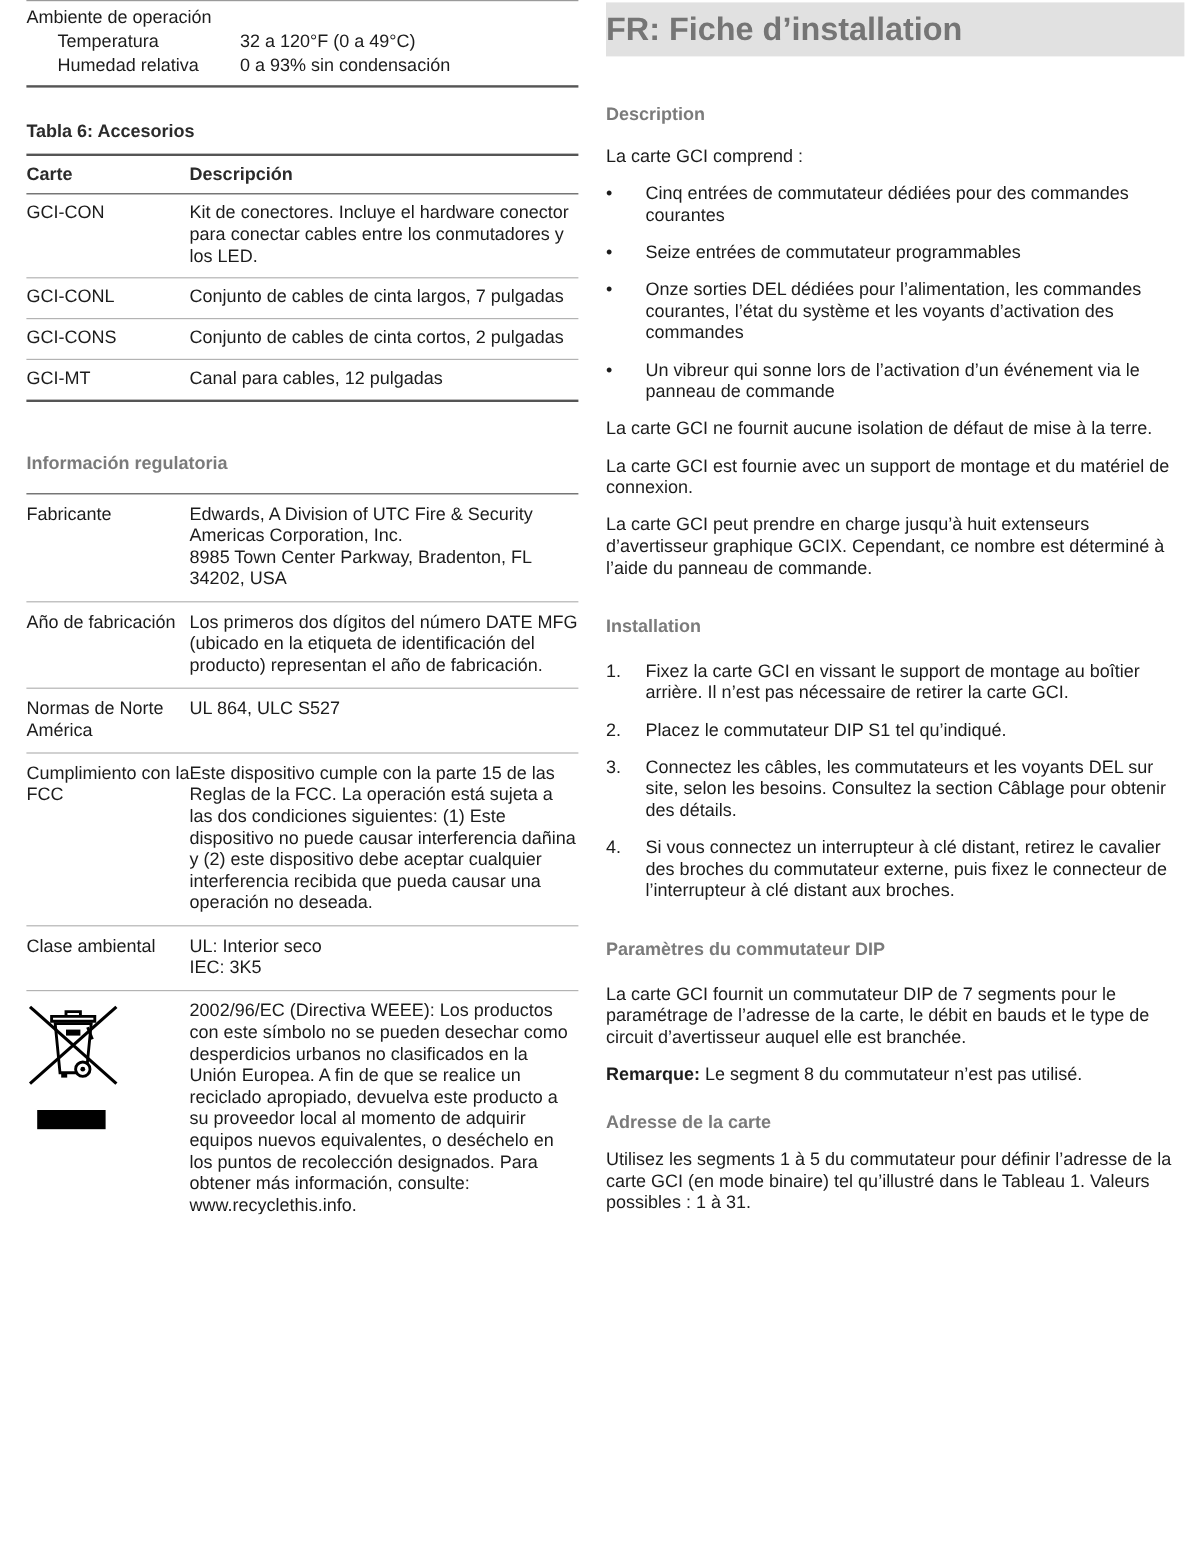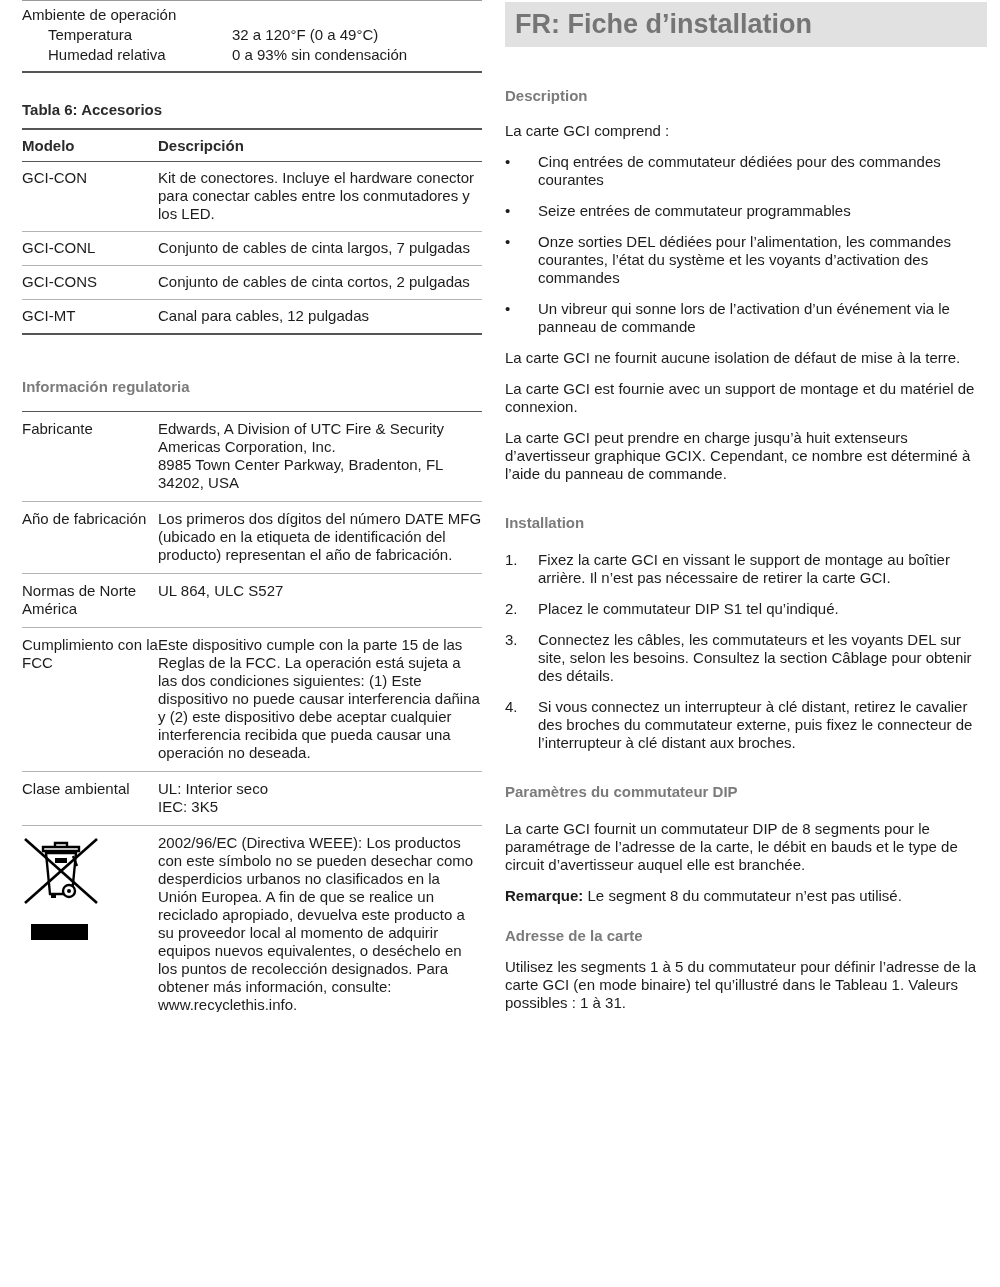"Temperatura" .env-row { gap: 32px -> none }
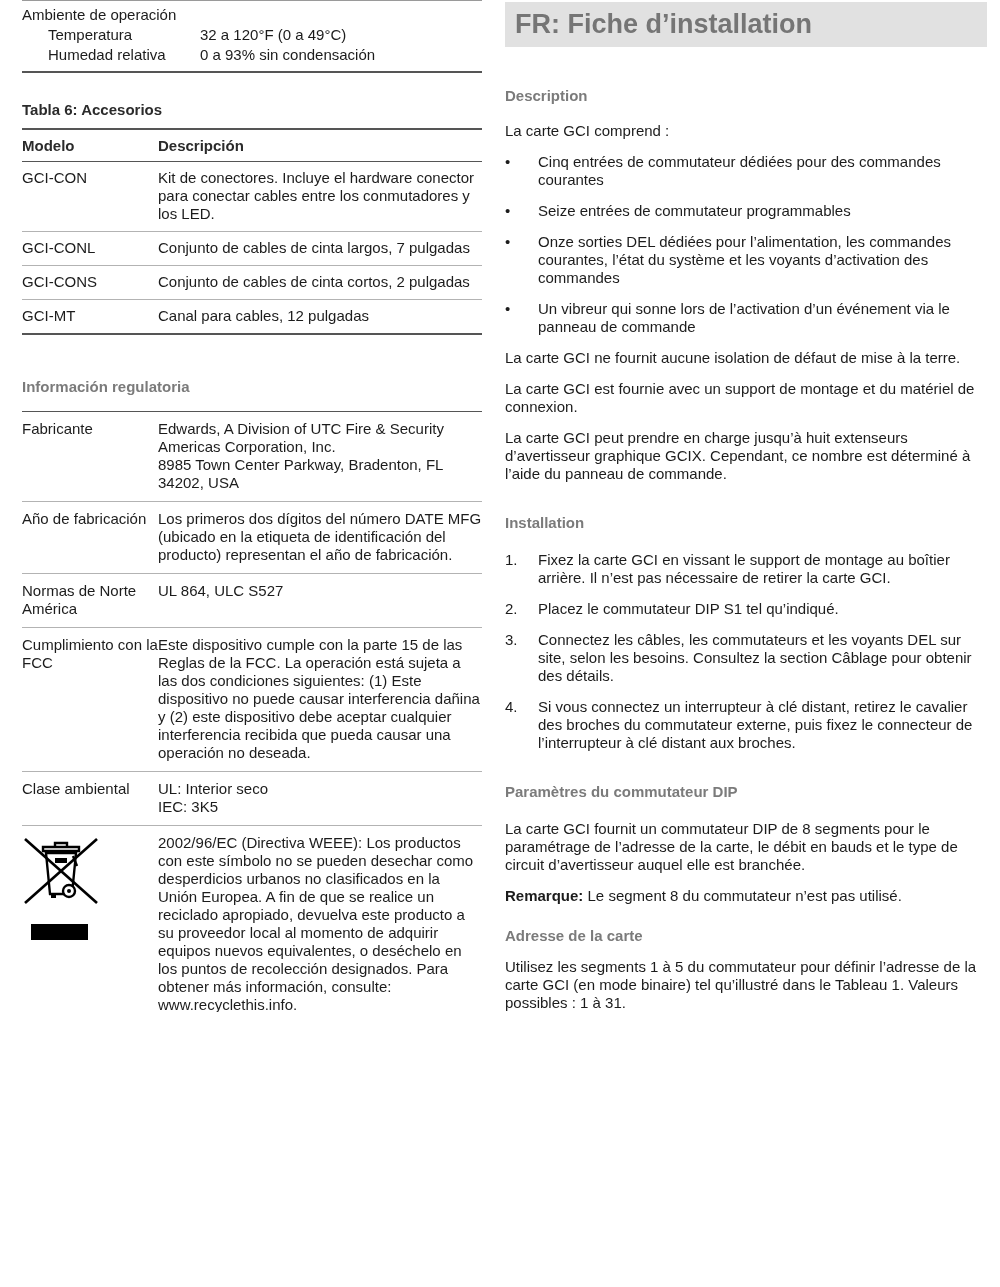"FR: Fiche d’installation" .banner { padding: 7px 10px 8px 10px -> 7px 10px 8px 0 }
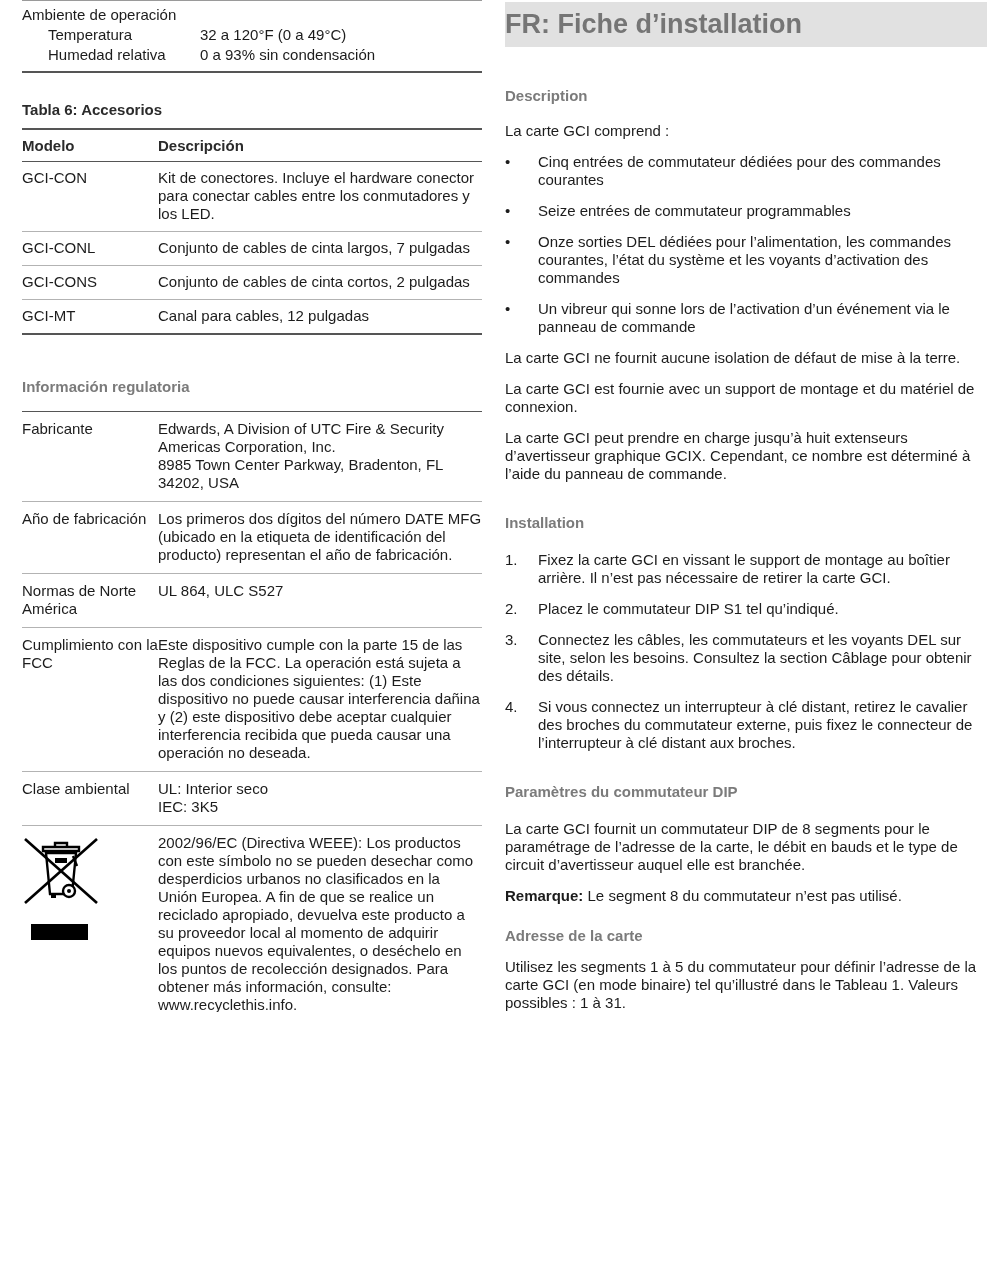"Modelo" span { text: Modelo -> Carte }
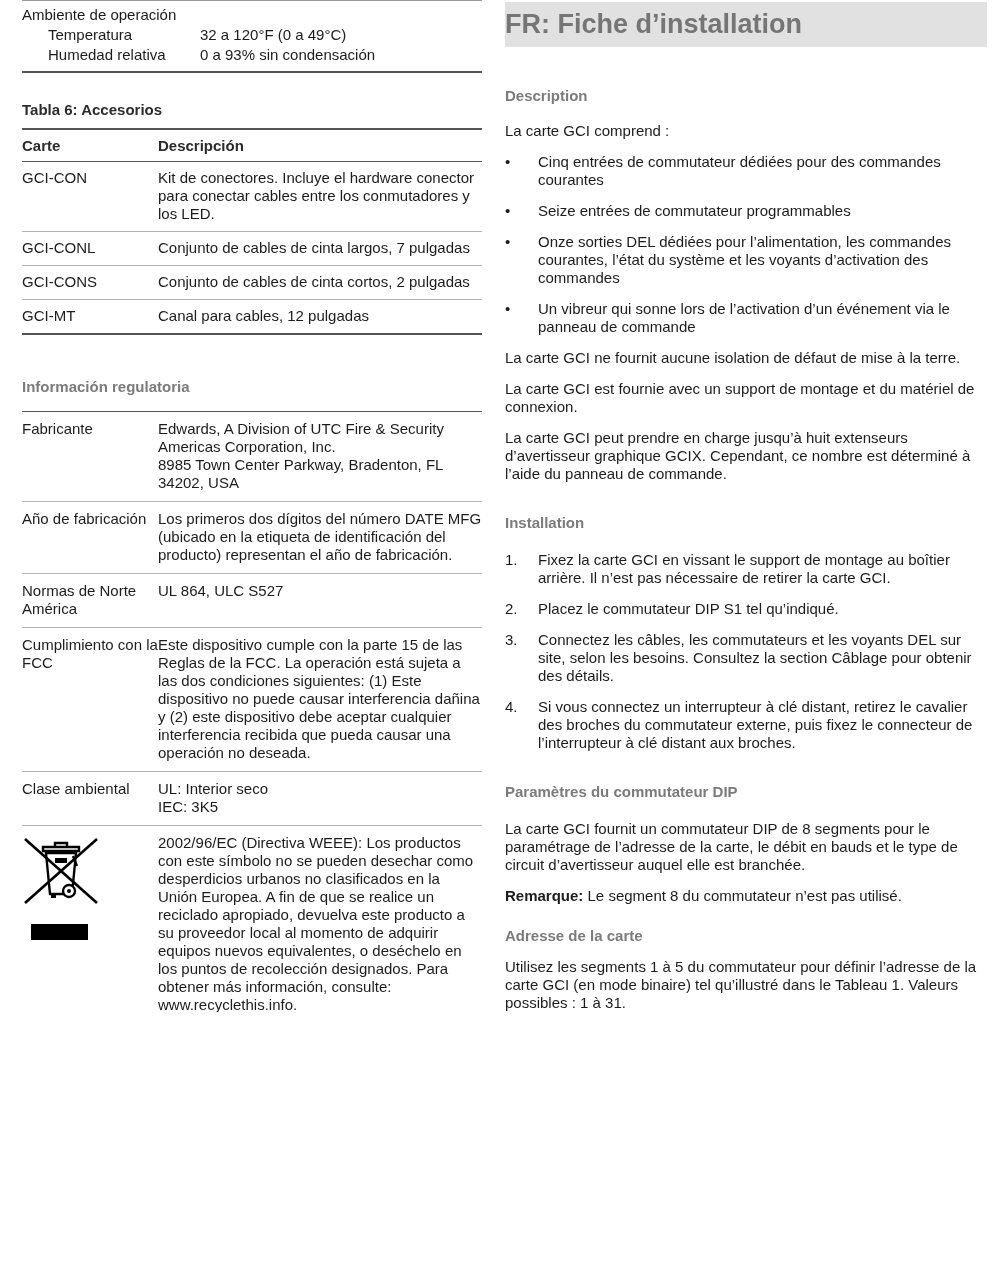"La carte GCI fournit un" p { text: 8 -> 7 }
